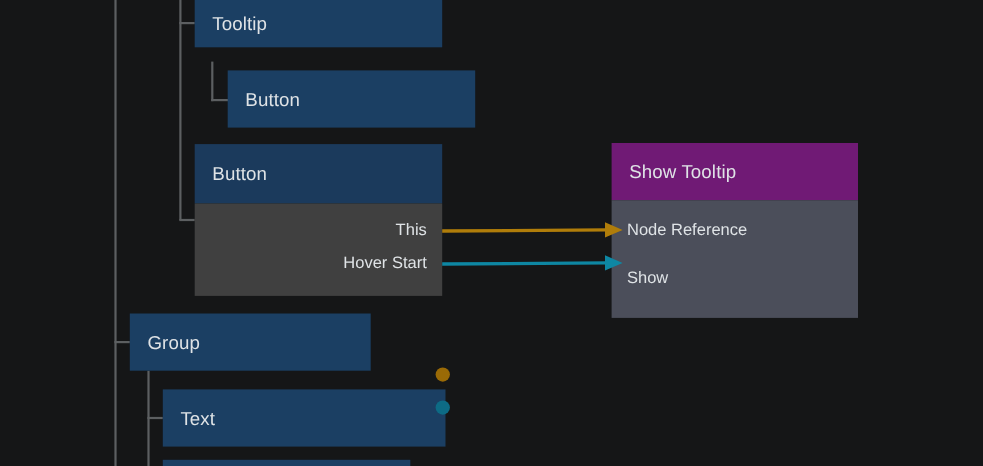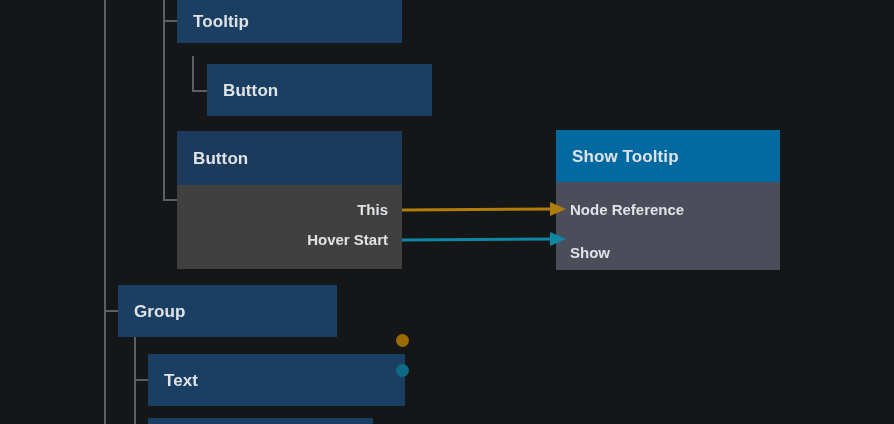"Tooltip" #canvas { font-weight: bold -> none }
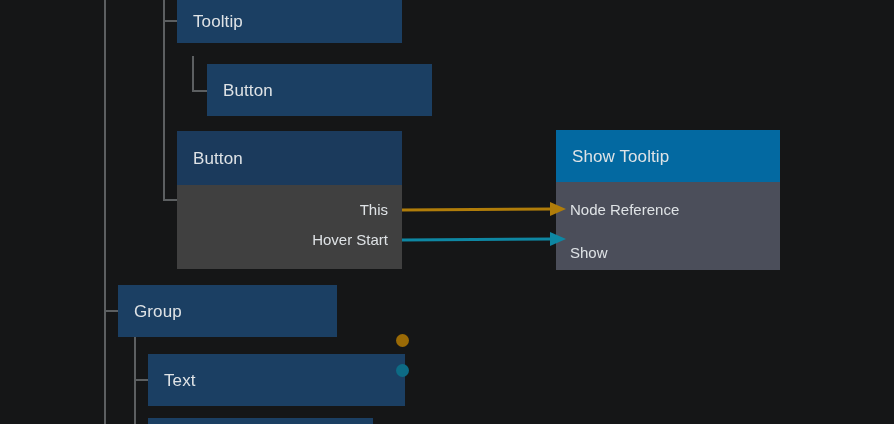"Show Tooltip" .node-showtooltip .gn-head { background: #0369a1 -> #701a75 }
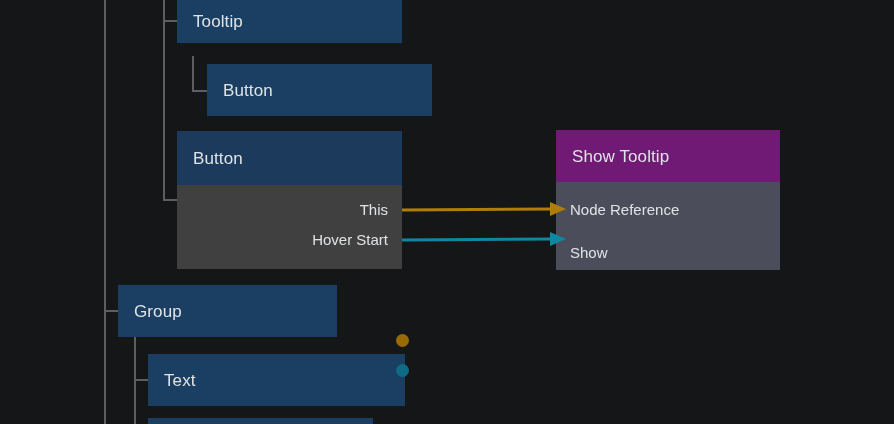"Node Reference" .node-showtooltip .gn-body { height: 88px -> 107px }
